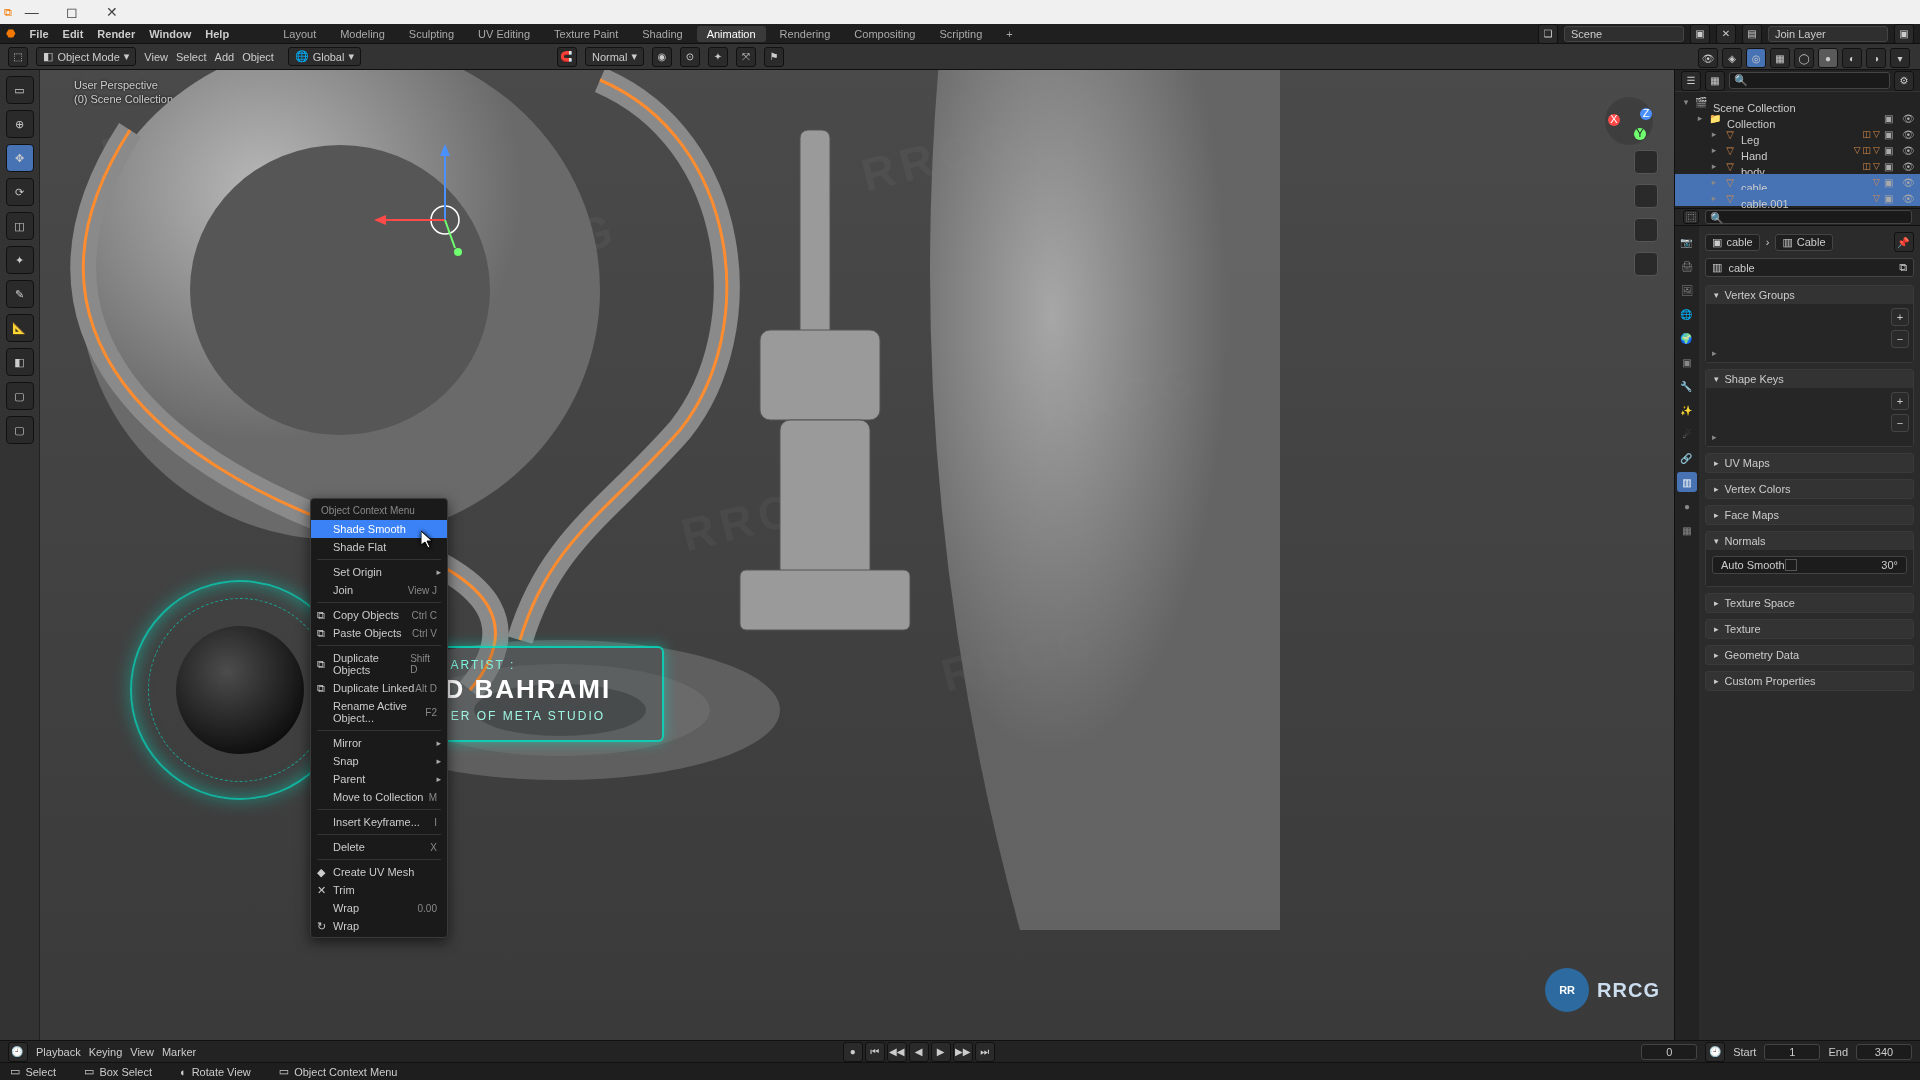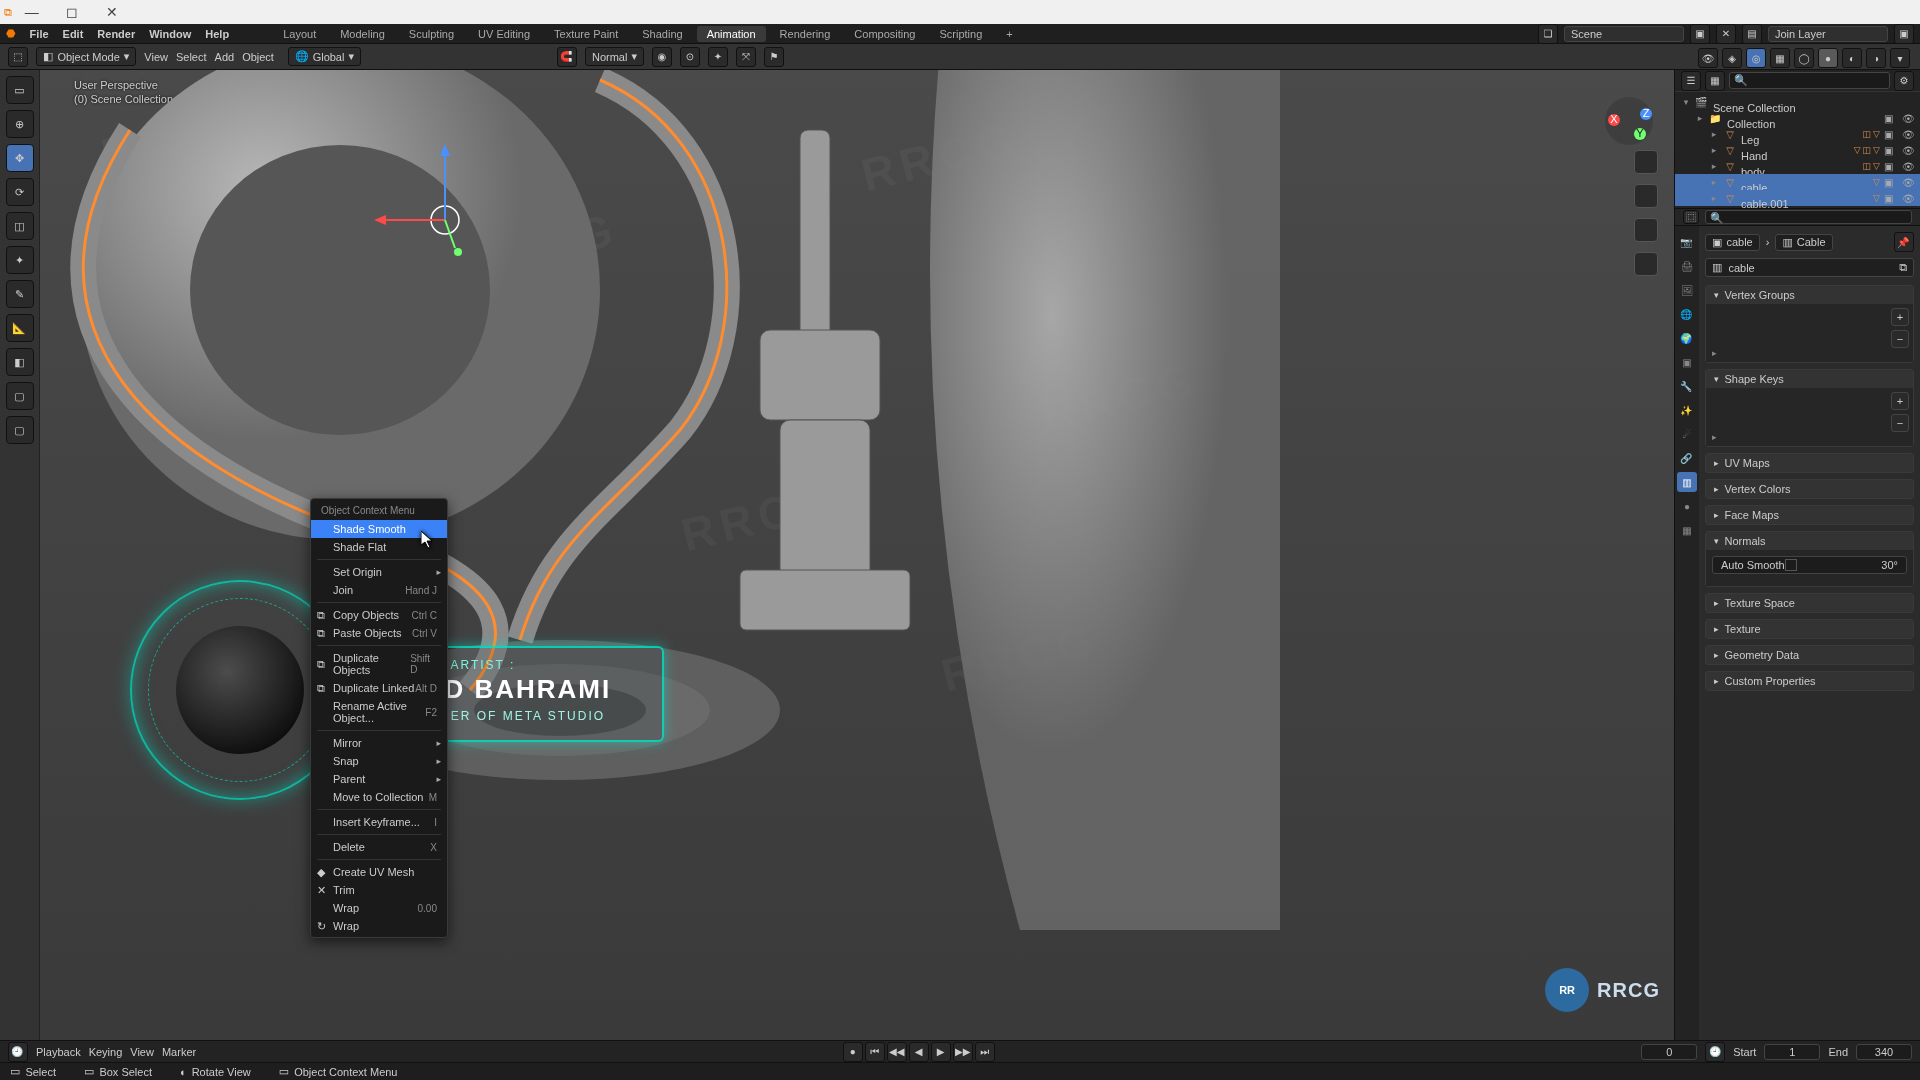"Hand J" span.sc { text: Hand -> View }
